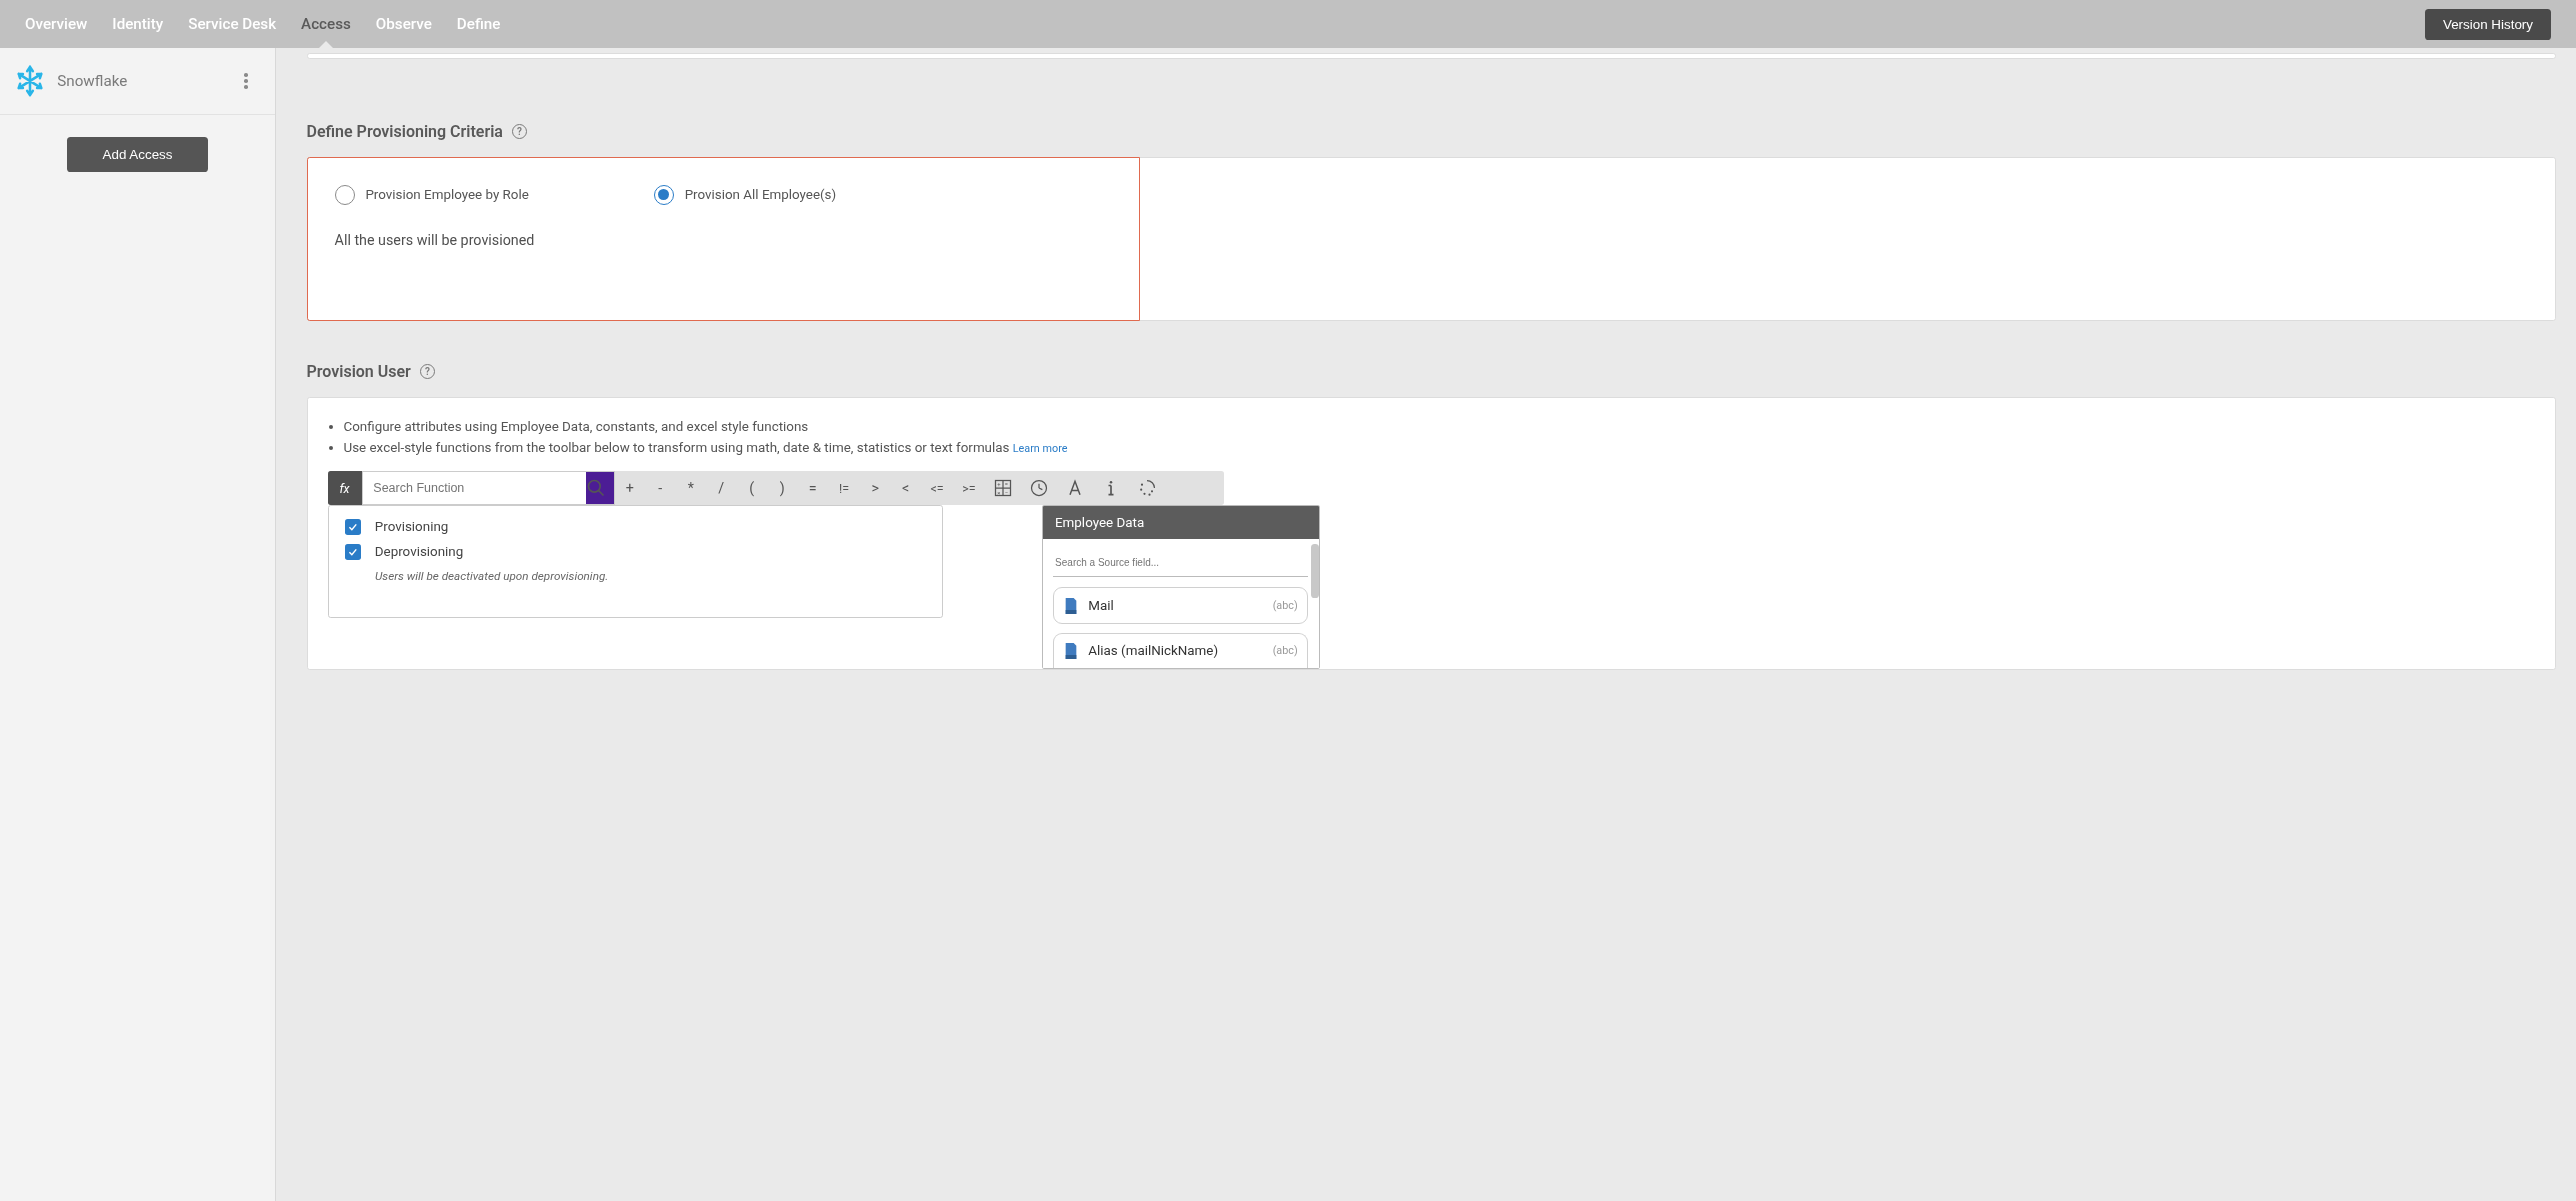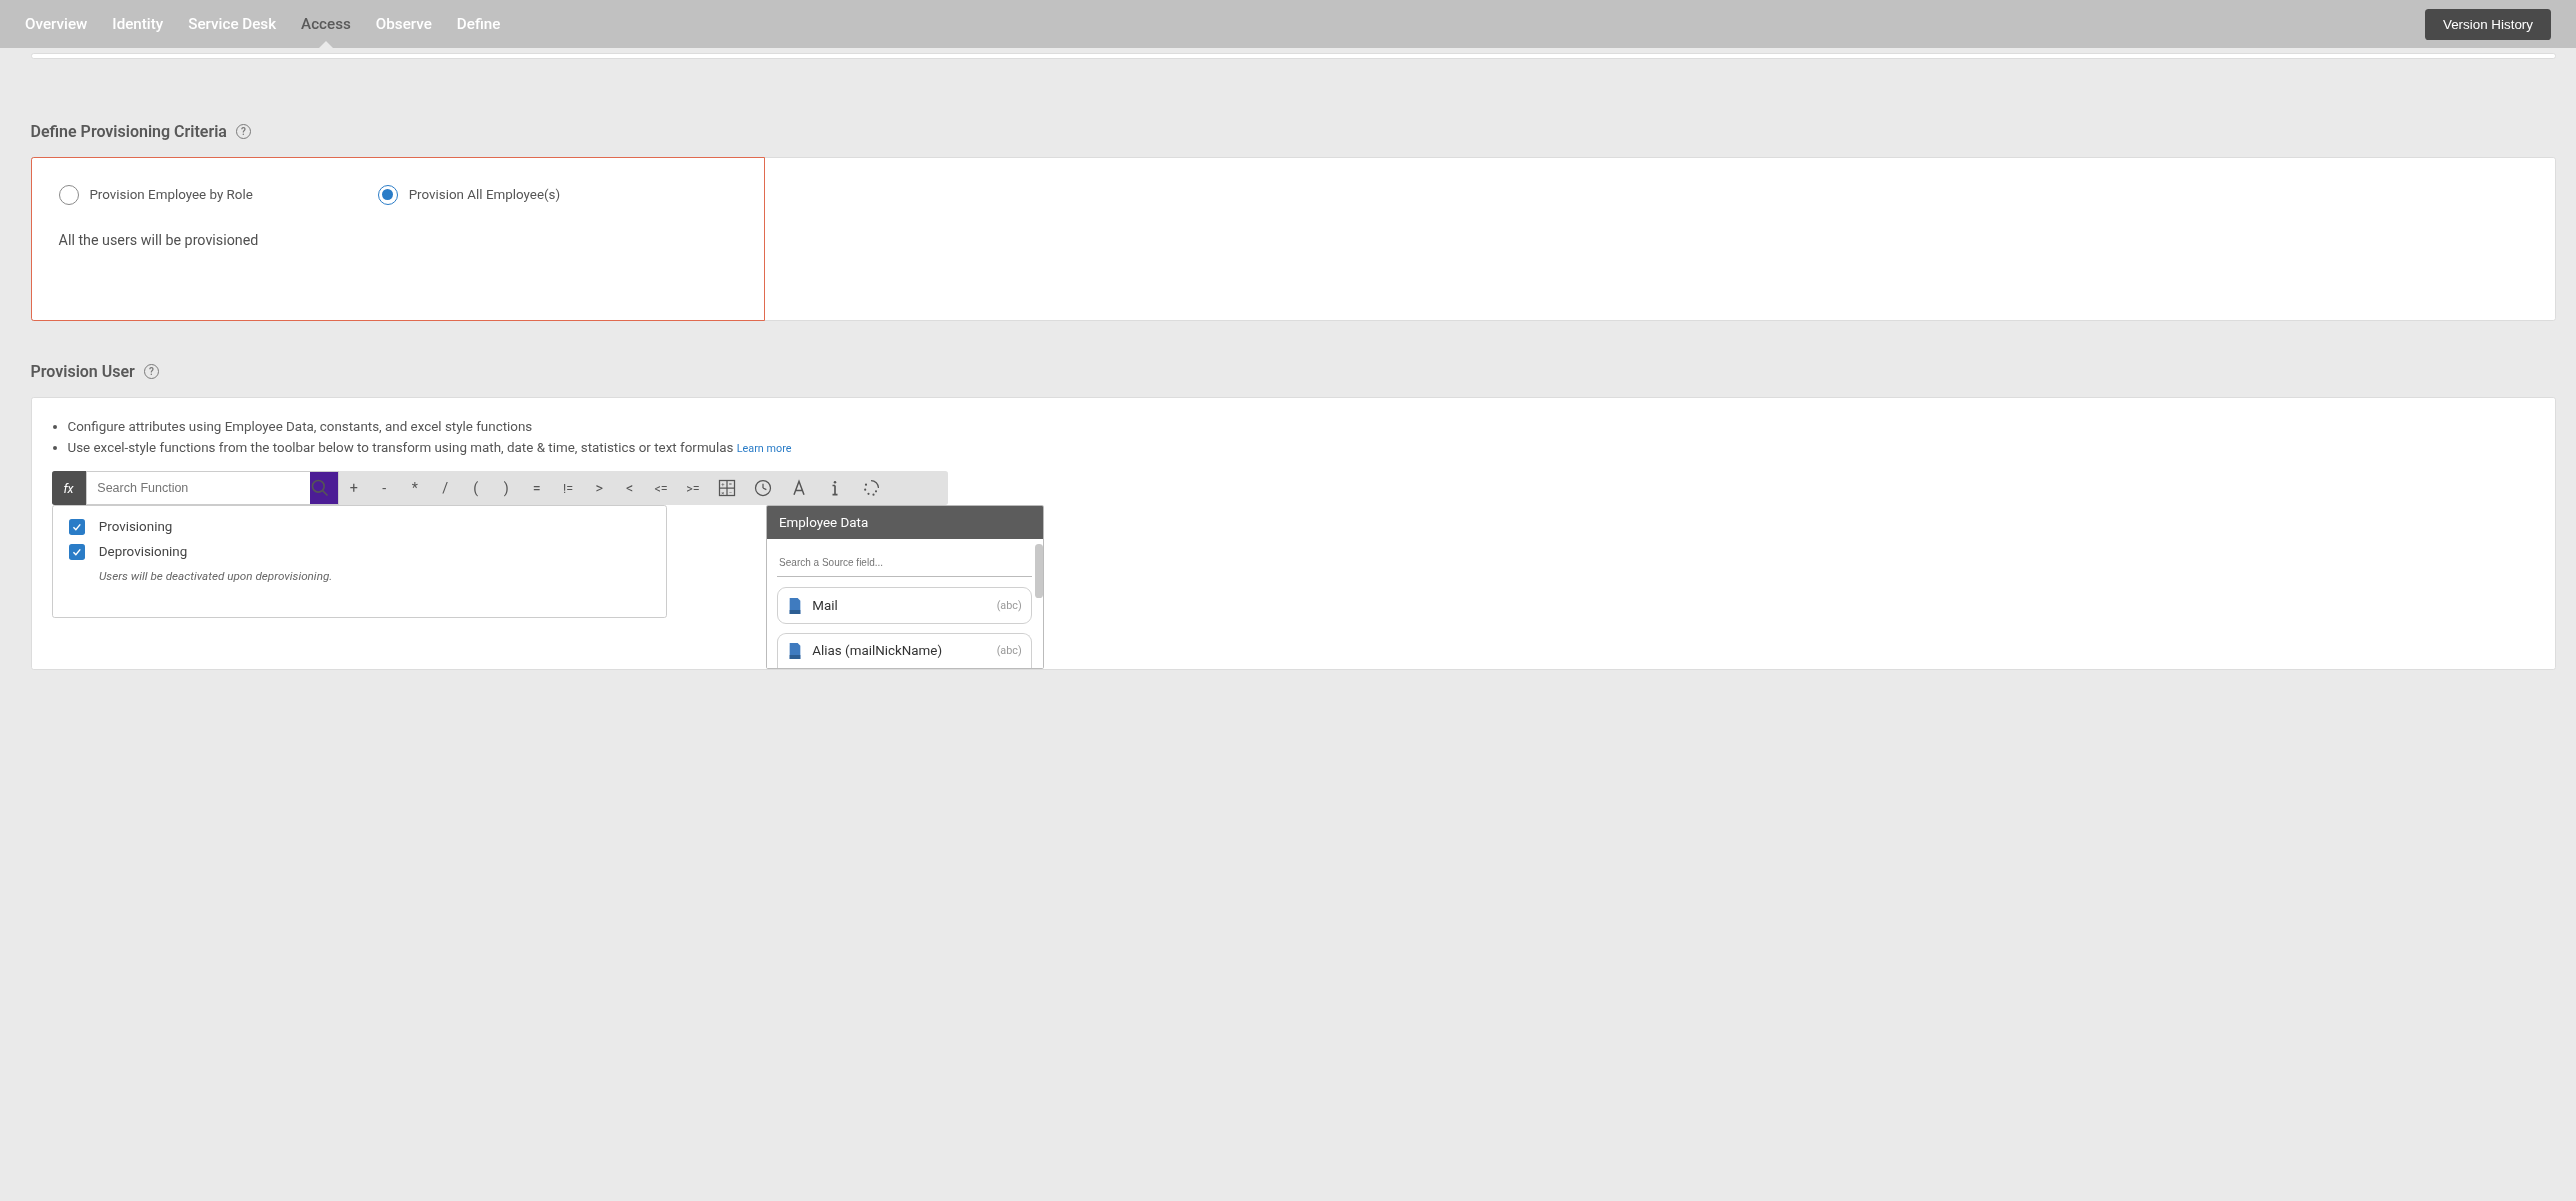"Snowflake" aside.sidebar { html: none -> <aside> <div> <div> <svg> <path></path> </svg> <span>Snowflake</span> </div> <div> <span></span> <span></span> <span></span> </div> </div> <button>Add Access</button> </aside> }
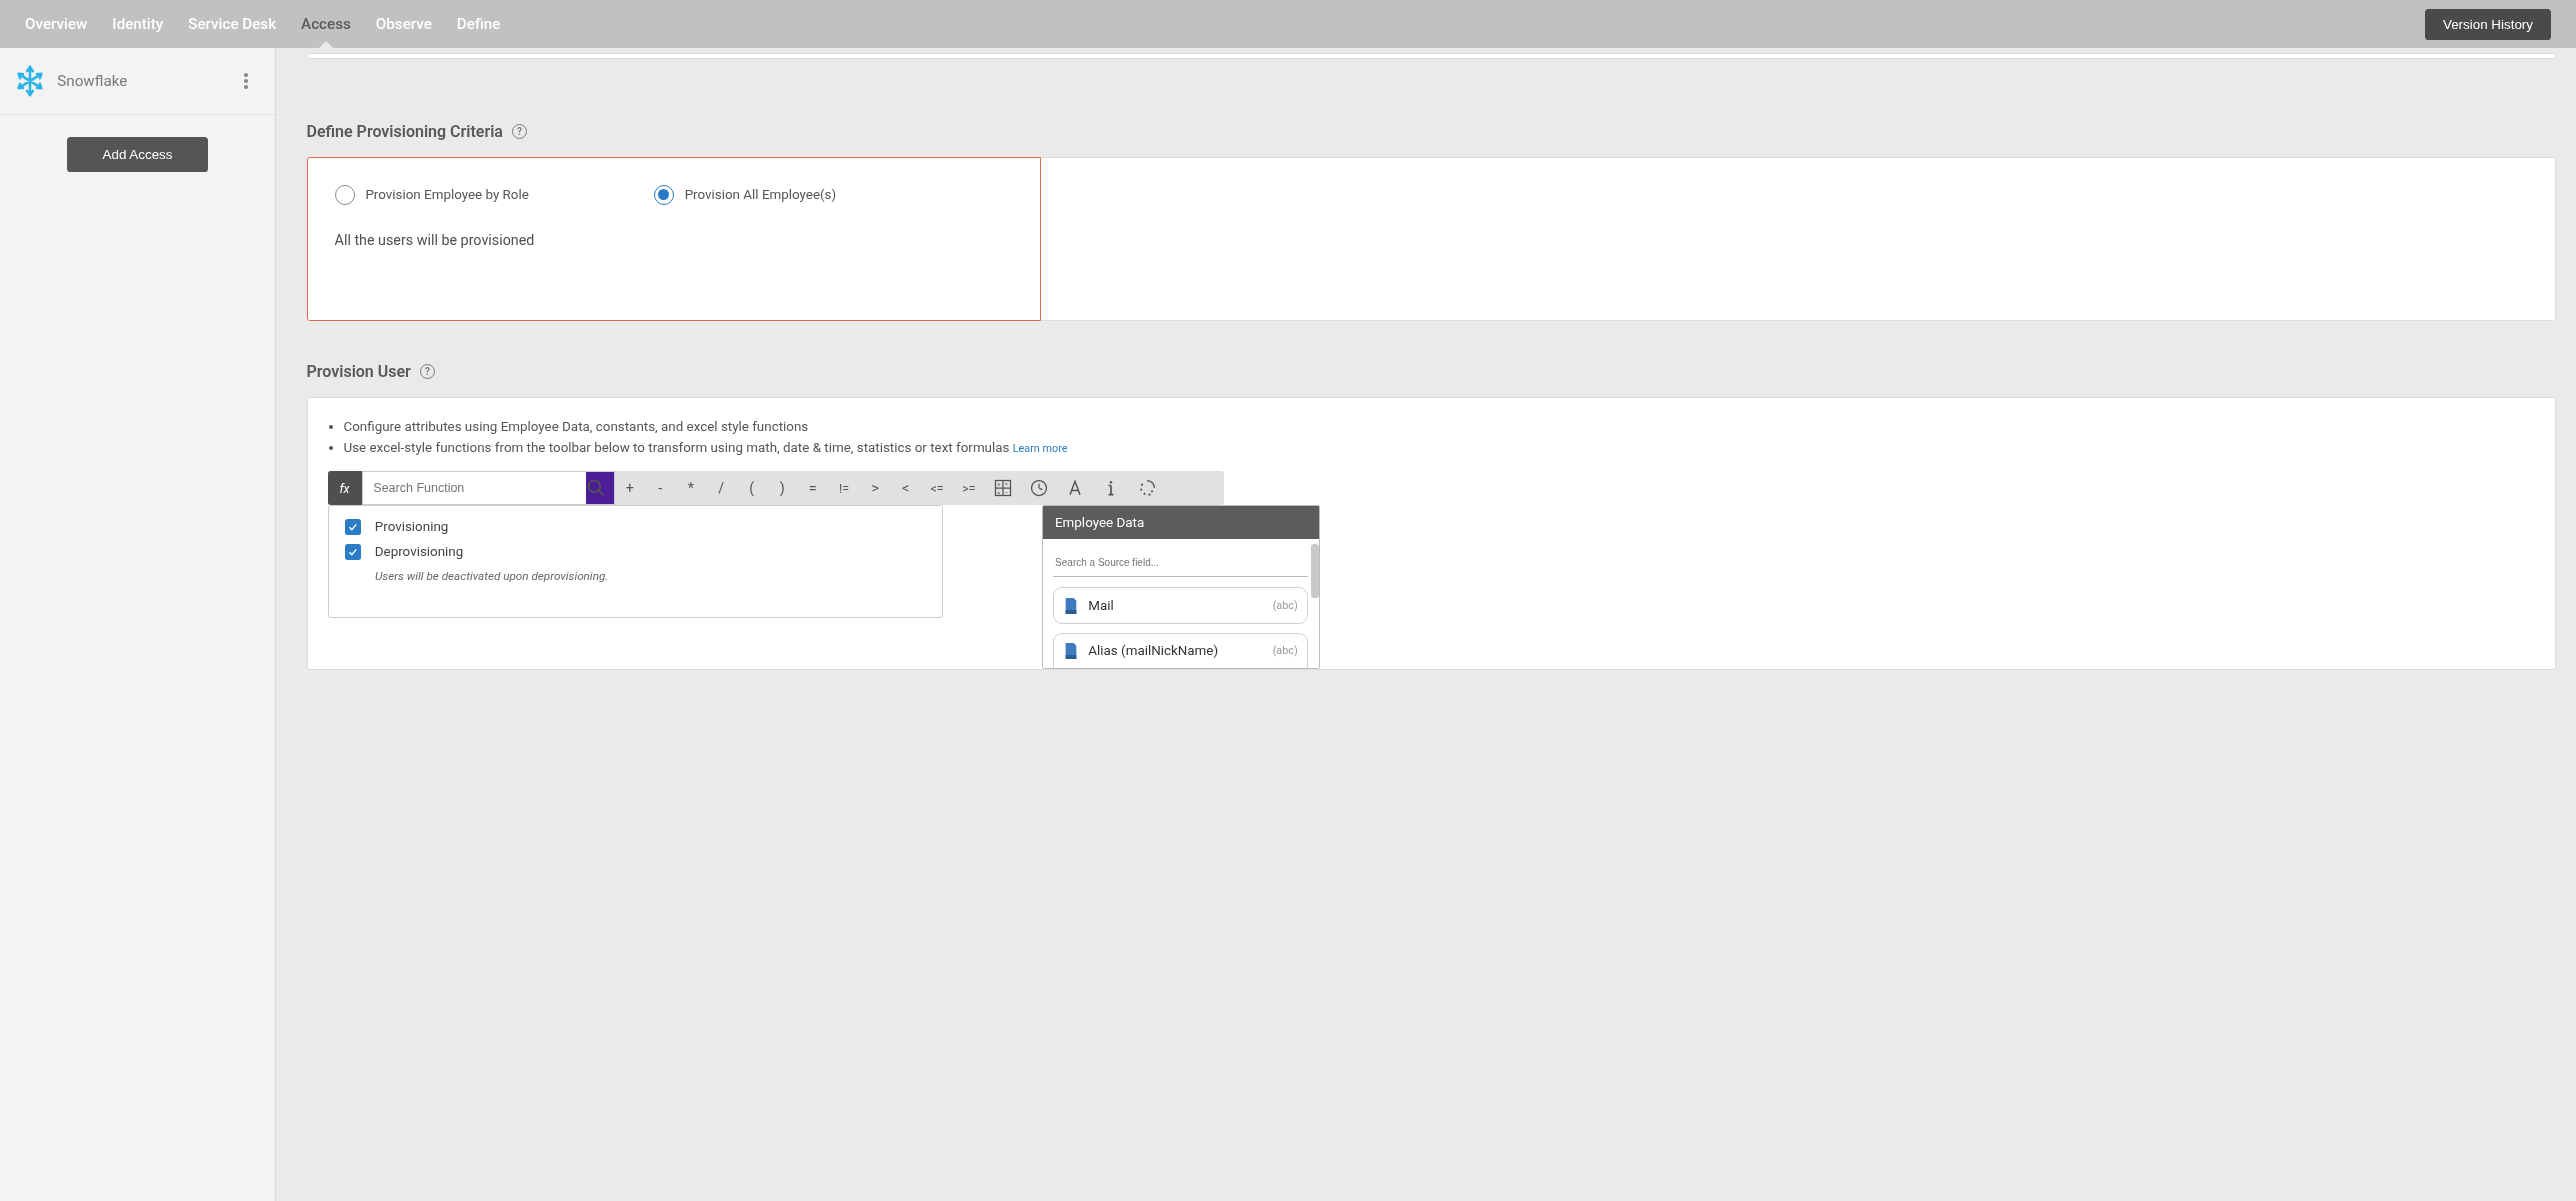"Provision Employee by Role" .criteria-inner { width: 734px -> 833px }
